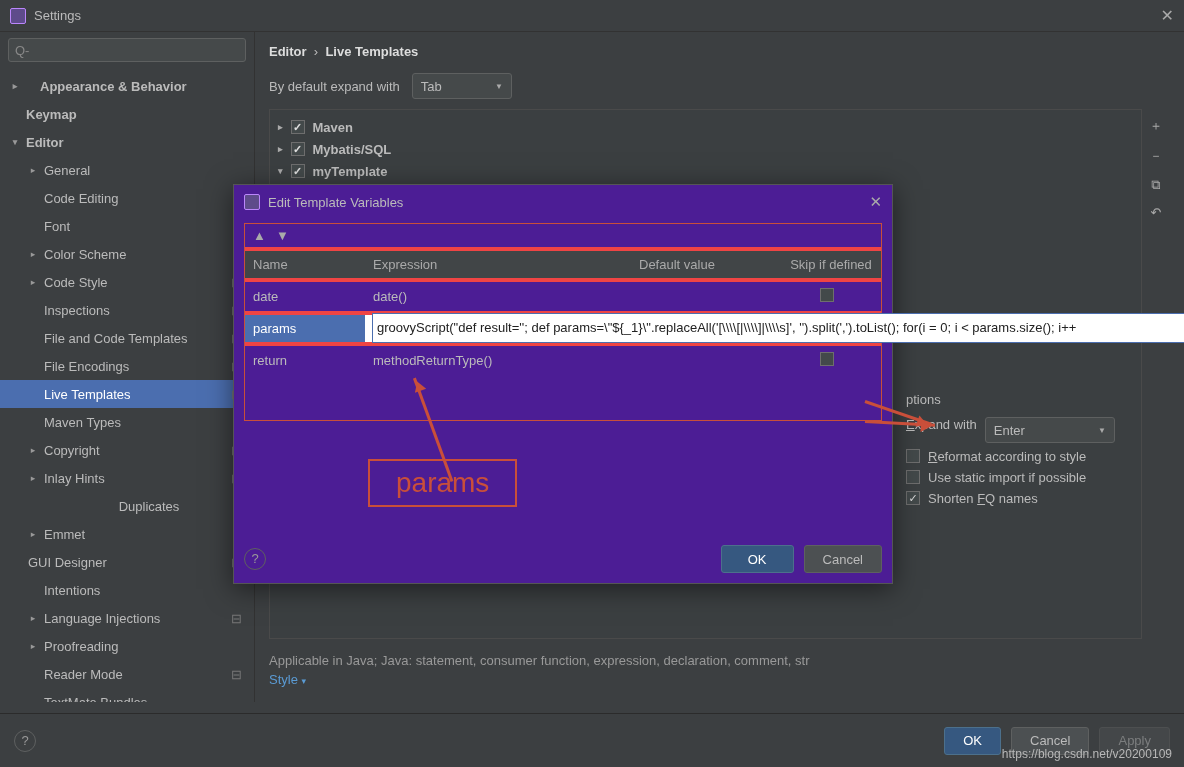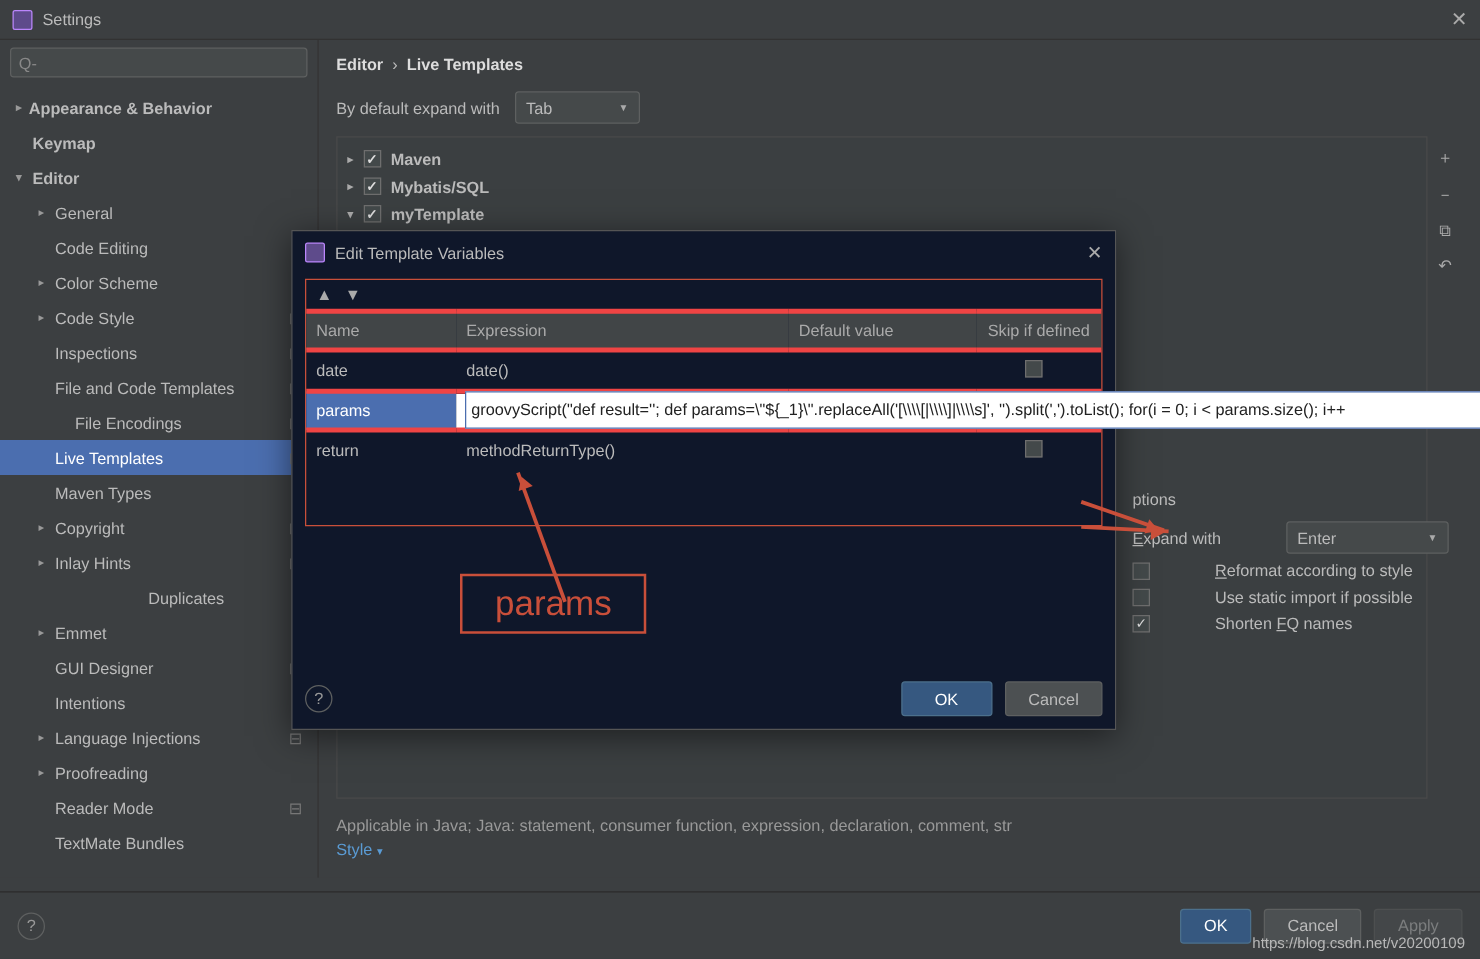"Appearance & Behavior" span { margin-left: 1px -> 18px }
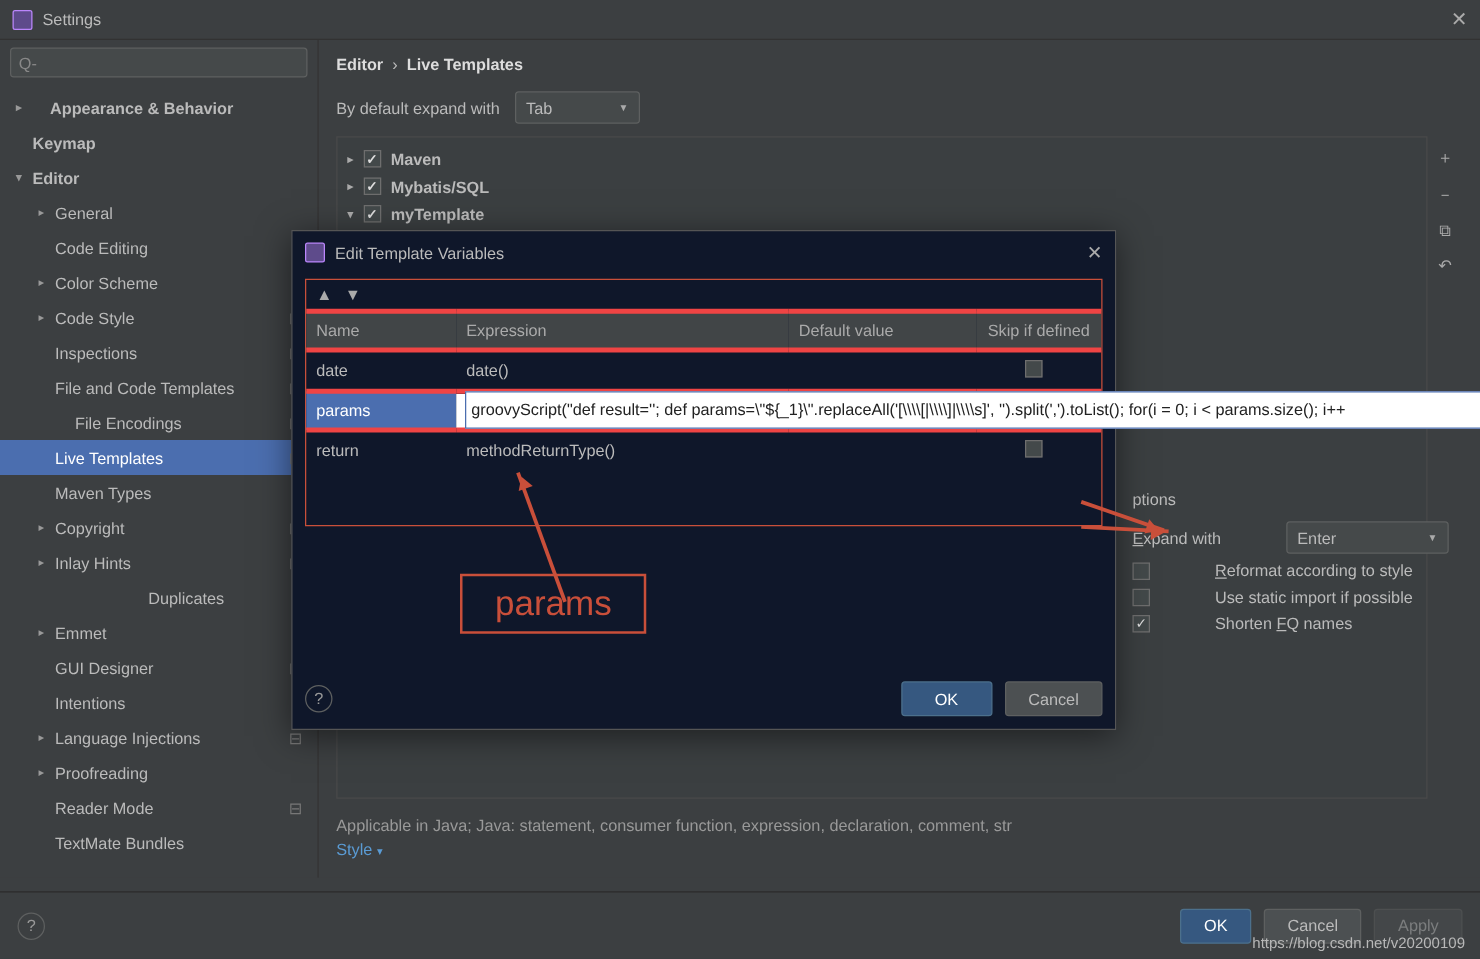"Edit Template Variables" .dialog { background: #0f172a -> #4c1d95 }
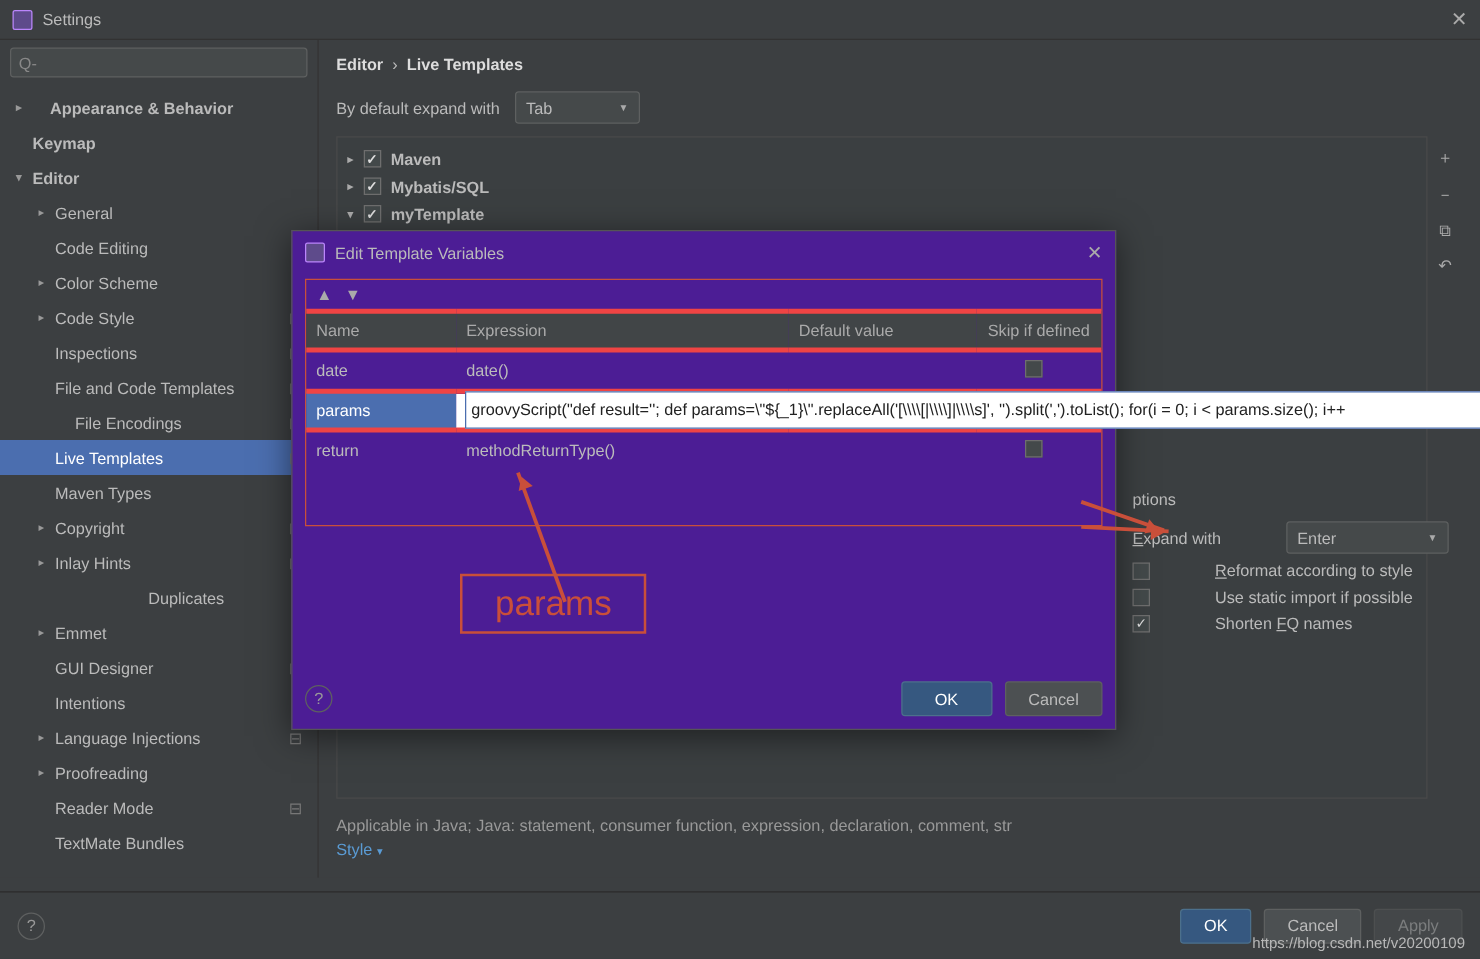"Font" div.ti { html: none -> <div> <span></span> <span>Font</span> </div> }
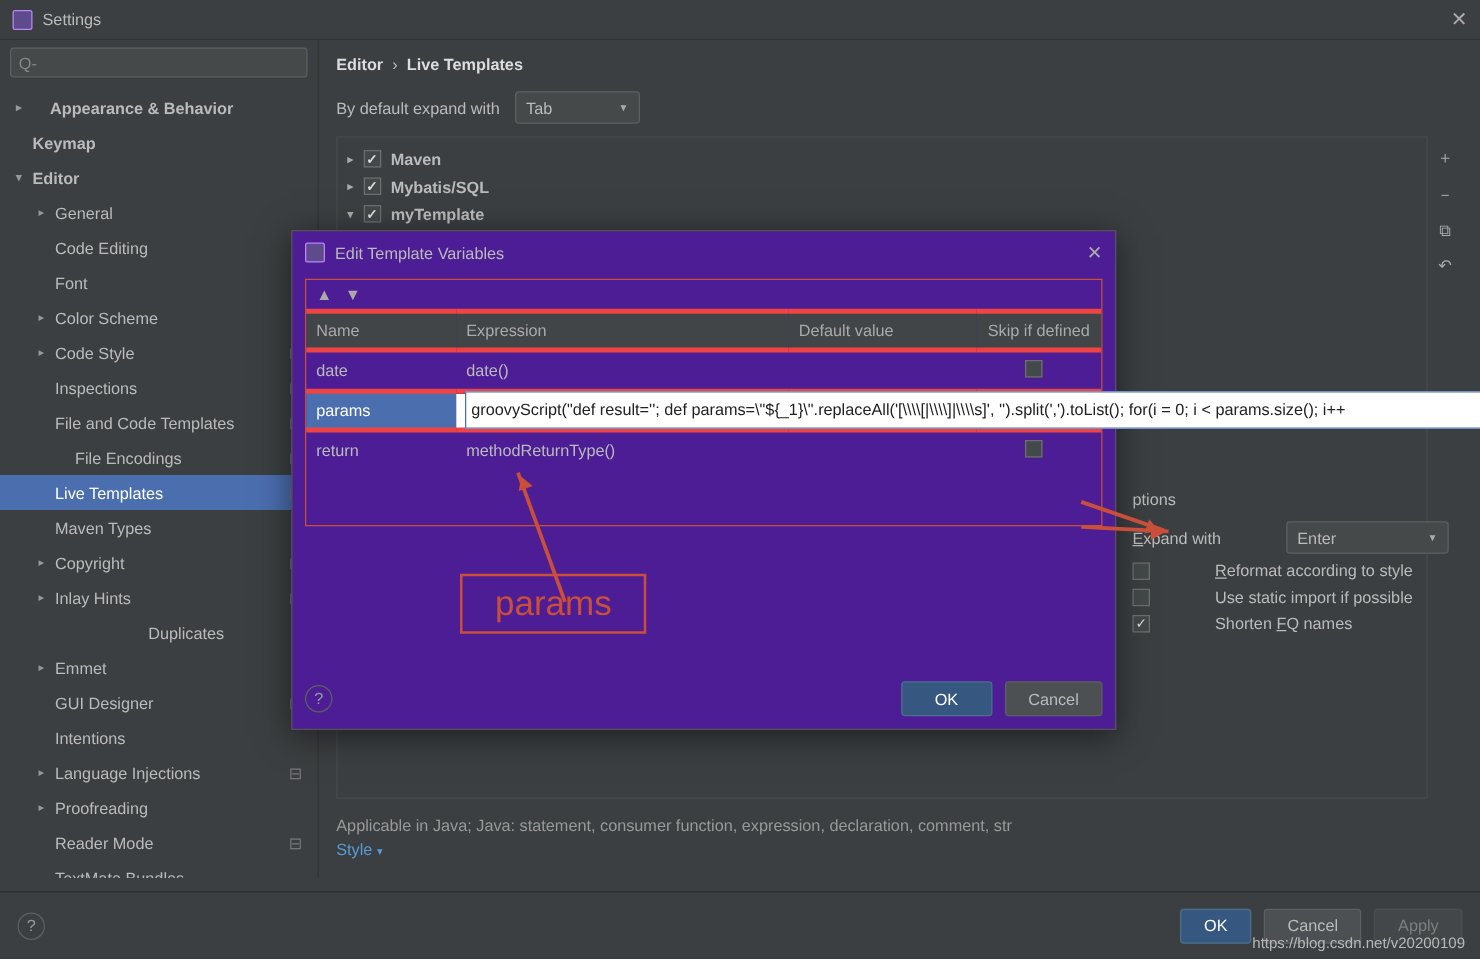"File Encodings" div.ti { padding-left: 42px -> 26px }
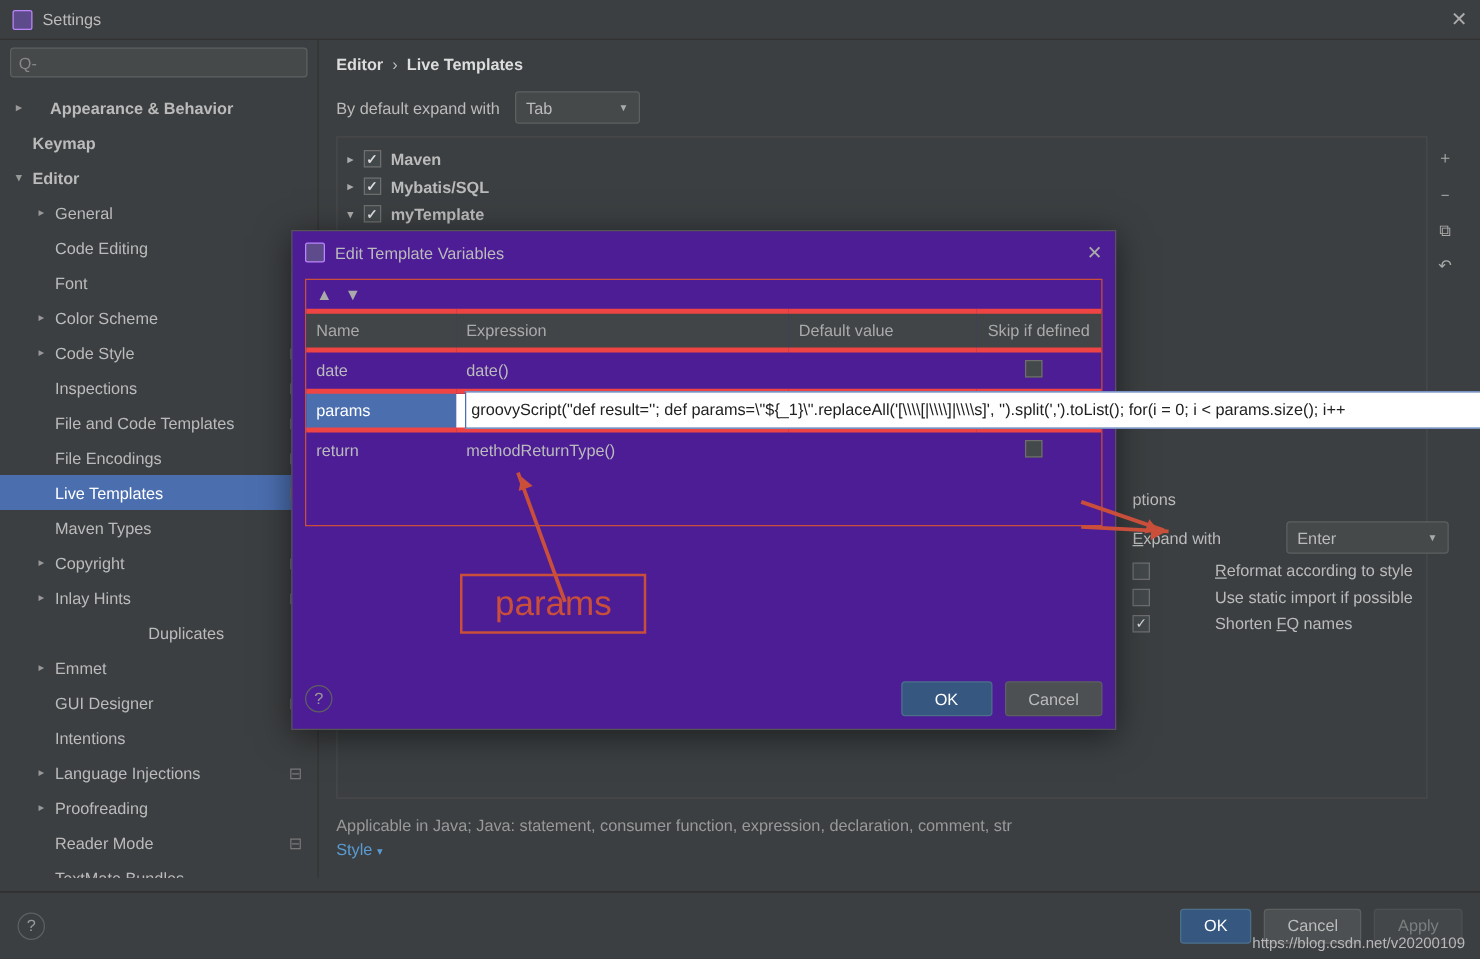"Expand with" .rpanel .optrow { align-items: center -> flex-start; gap: 44px -> none }
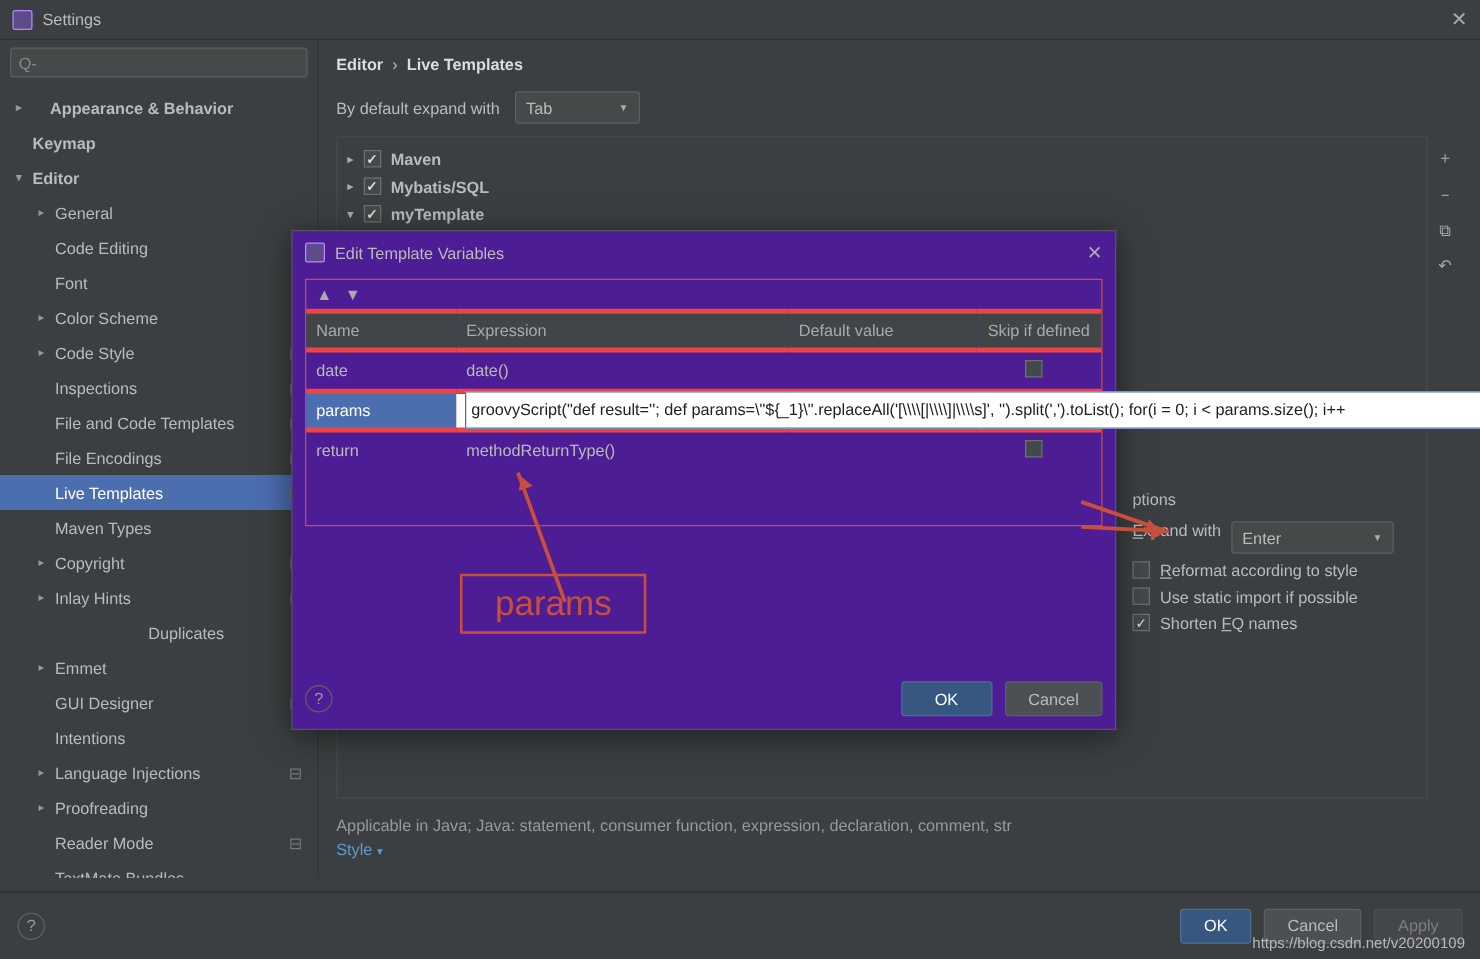"GUI Designer" div.ti { padding-left: 26px -> 10px }
